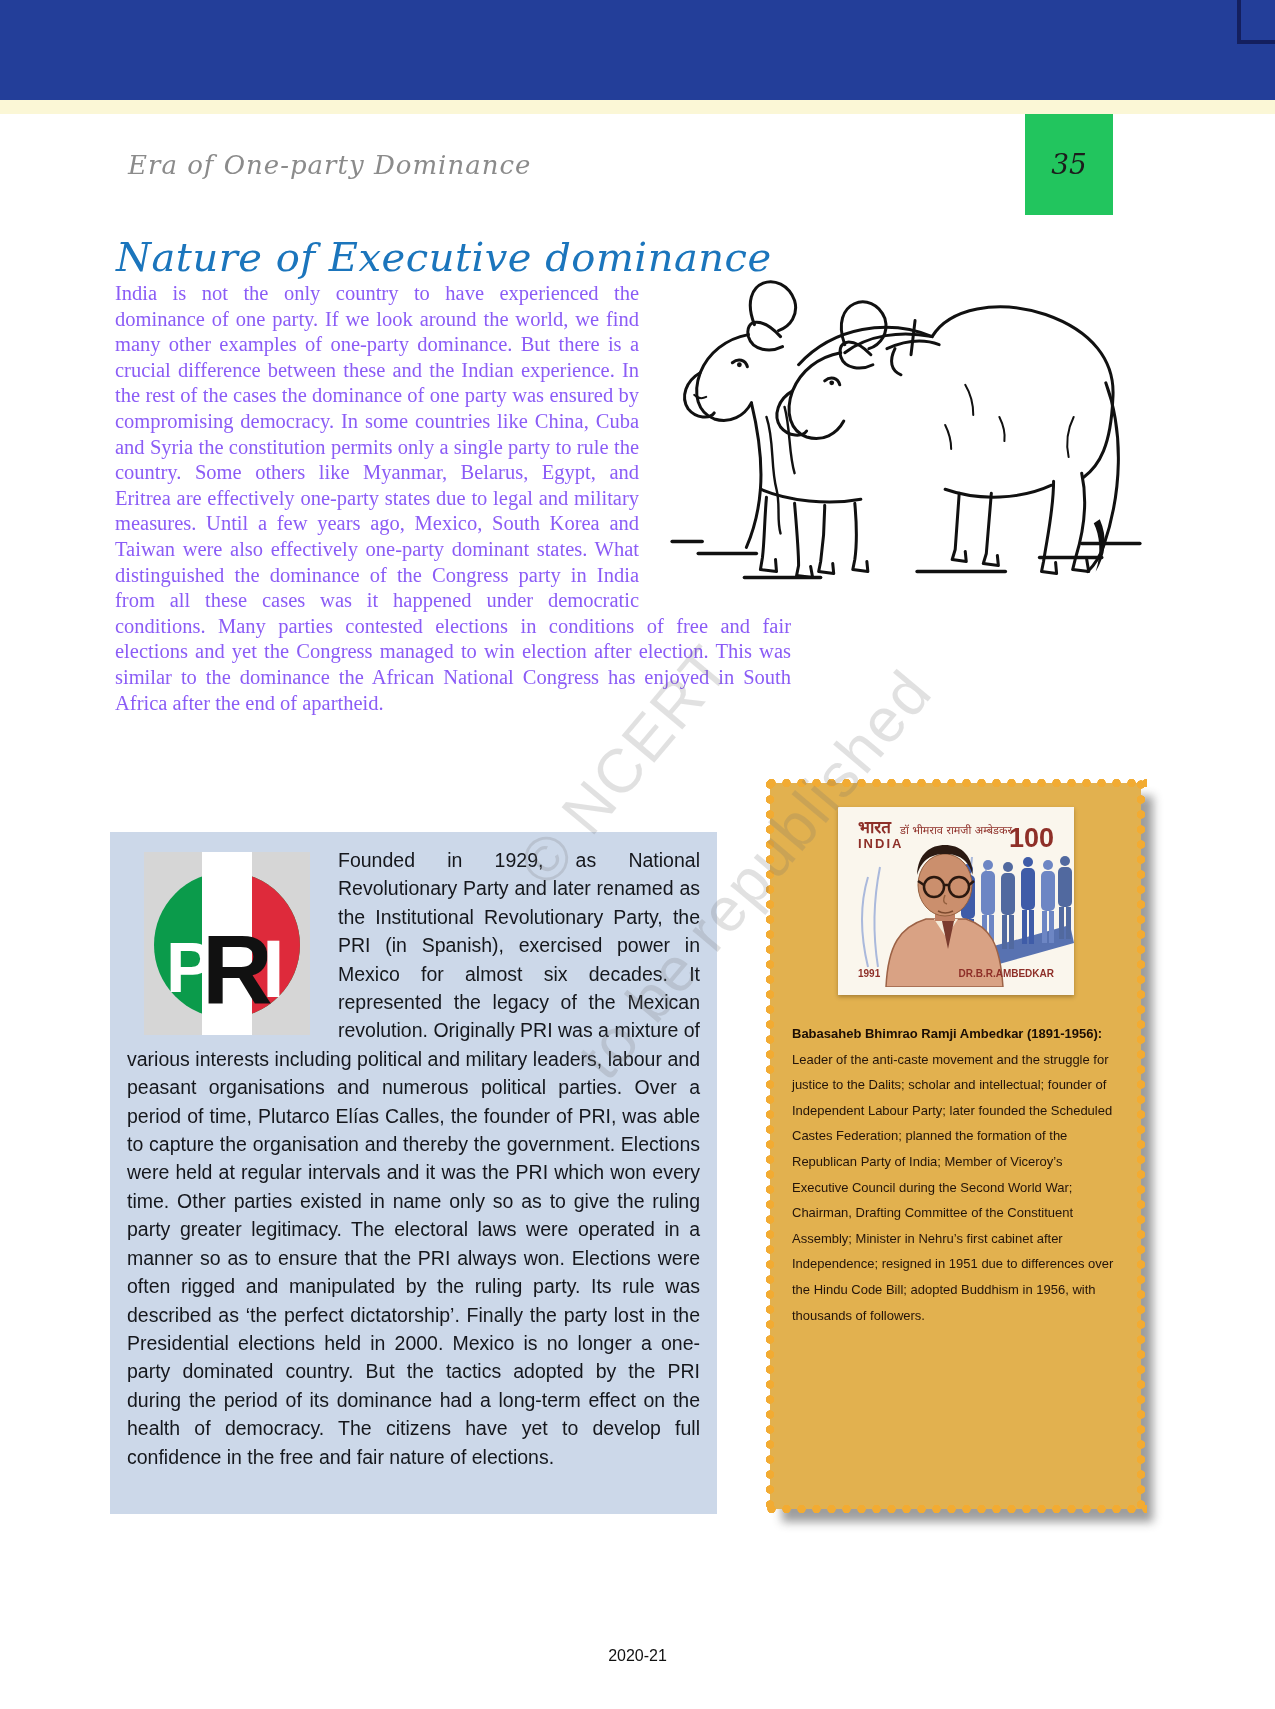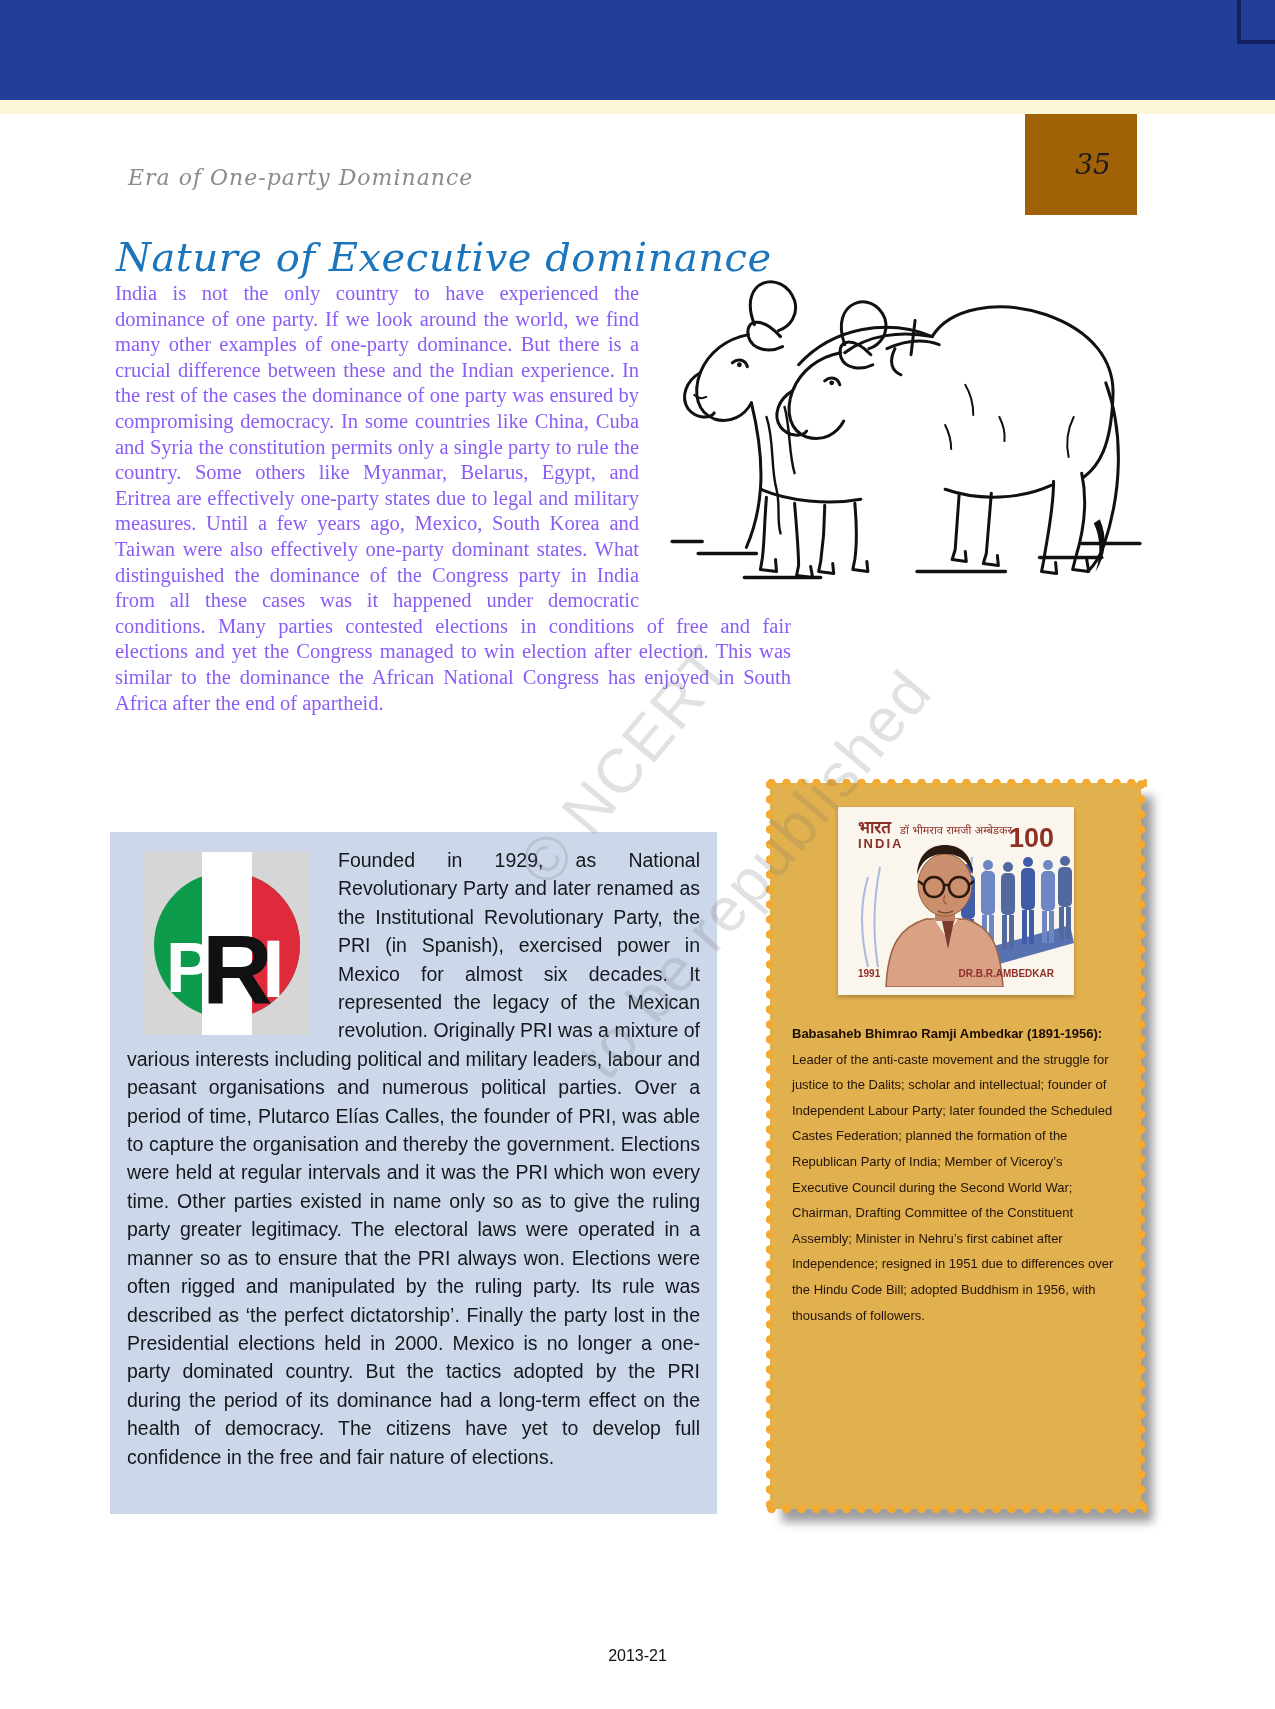"Era of One-party Dominance" .running-head { font-size: 22px -> 26px; margin-top: 15px -> none }
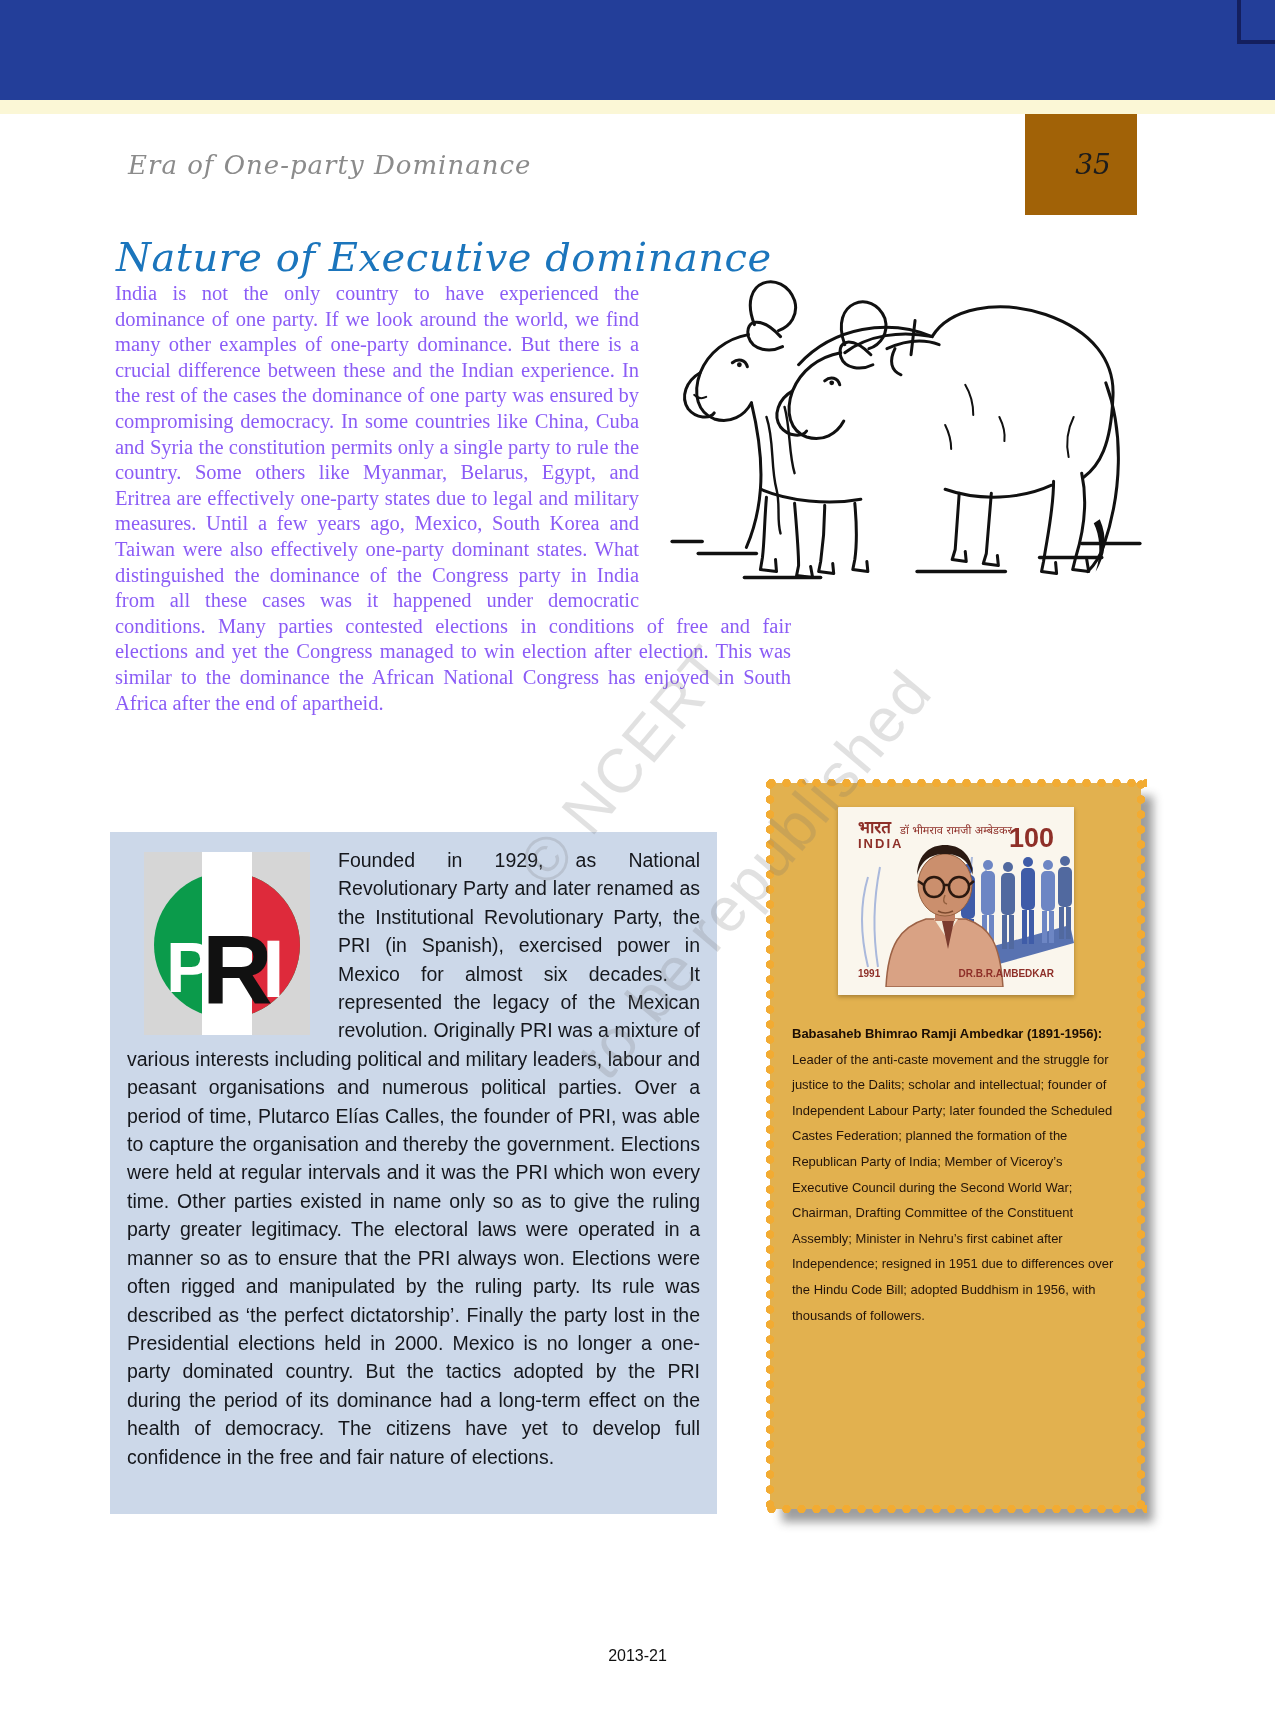"35" .page-tab { background: #a16207 -> #22c55e; padding-left: 24px -> none }
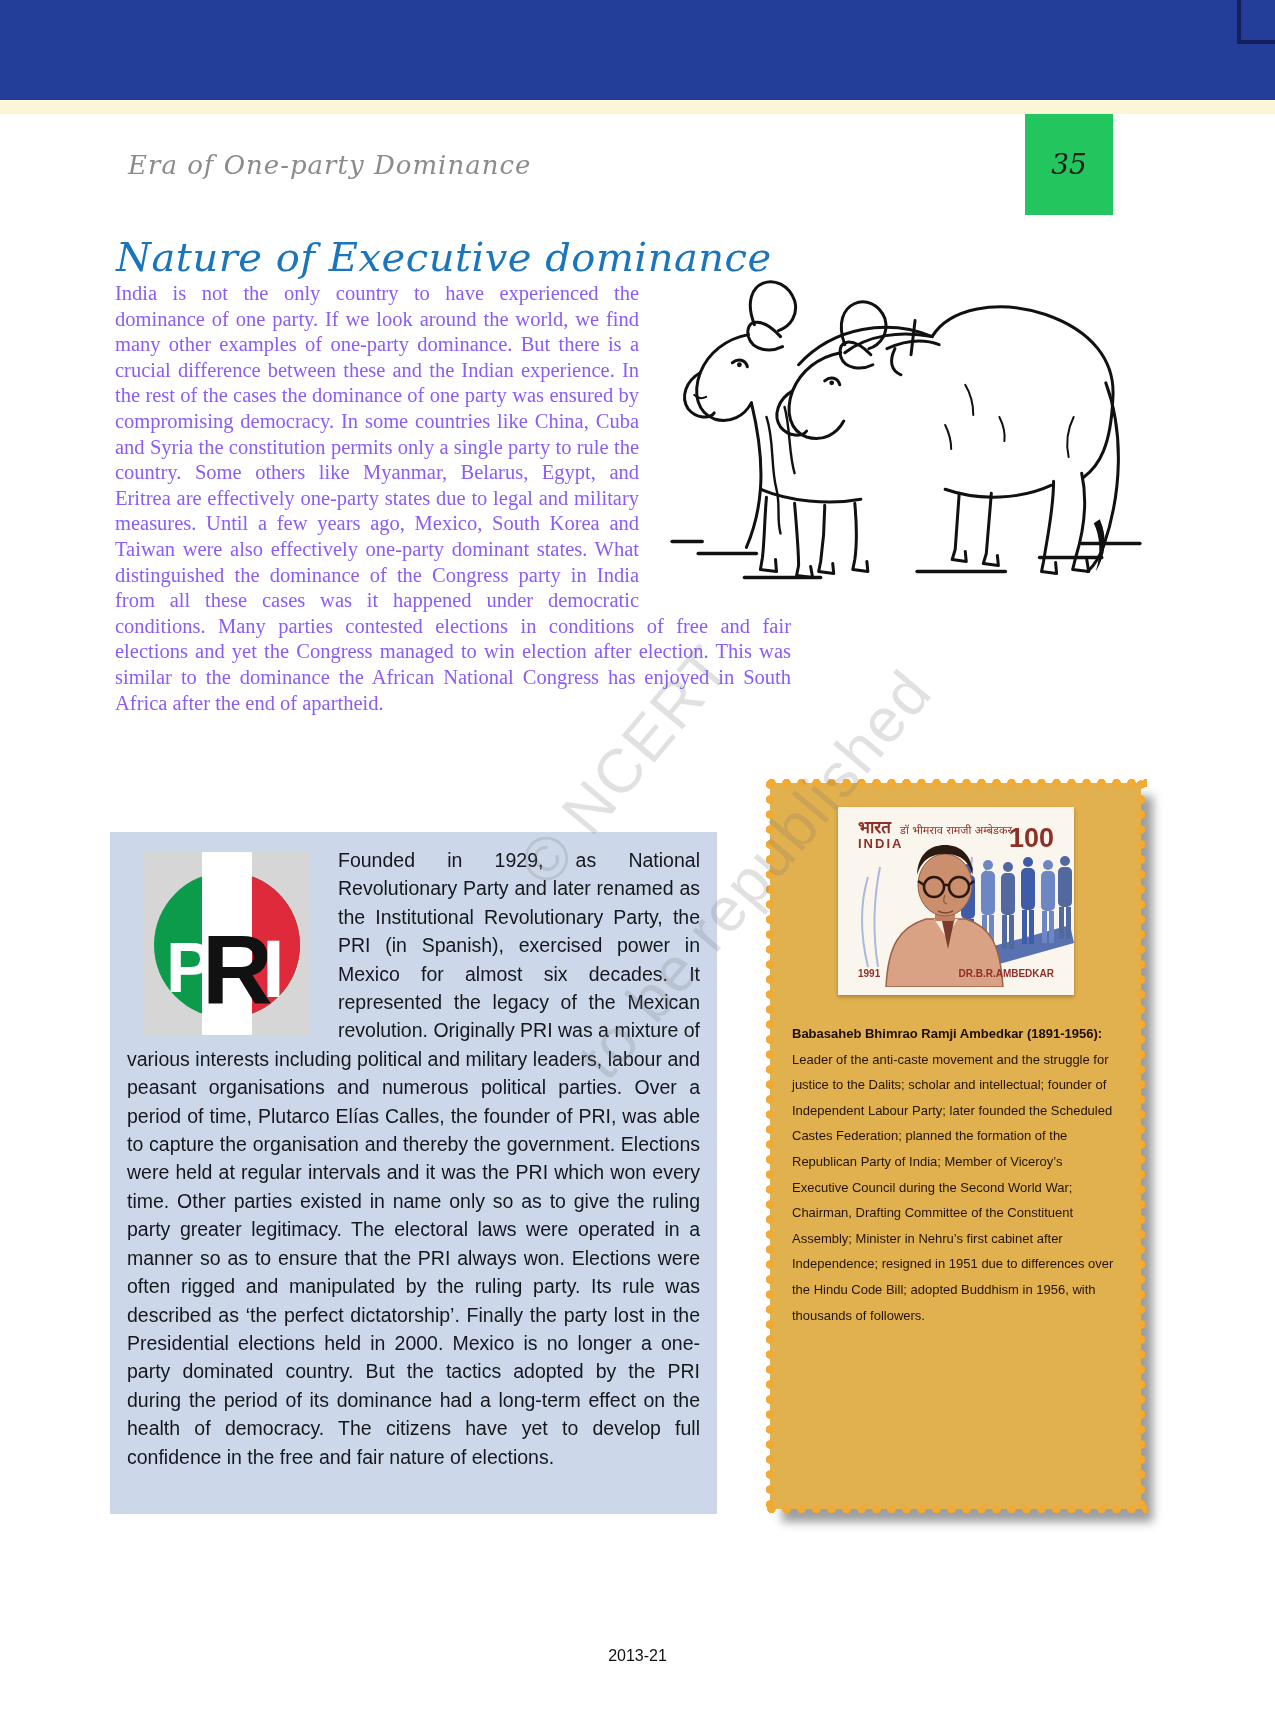"2013-21" div.footer { text: 2013-21 -> 2020-21 }
